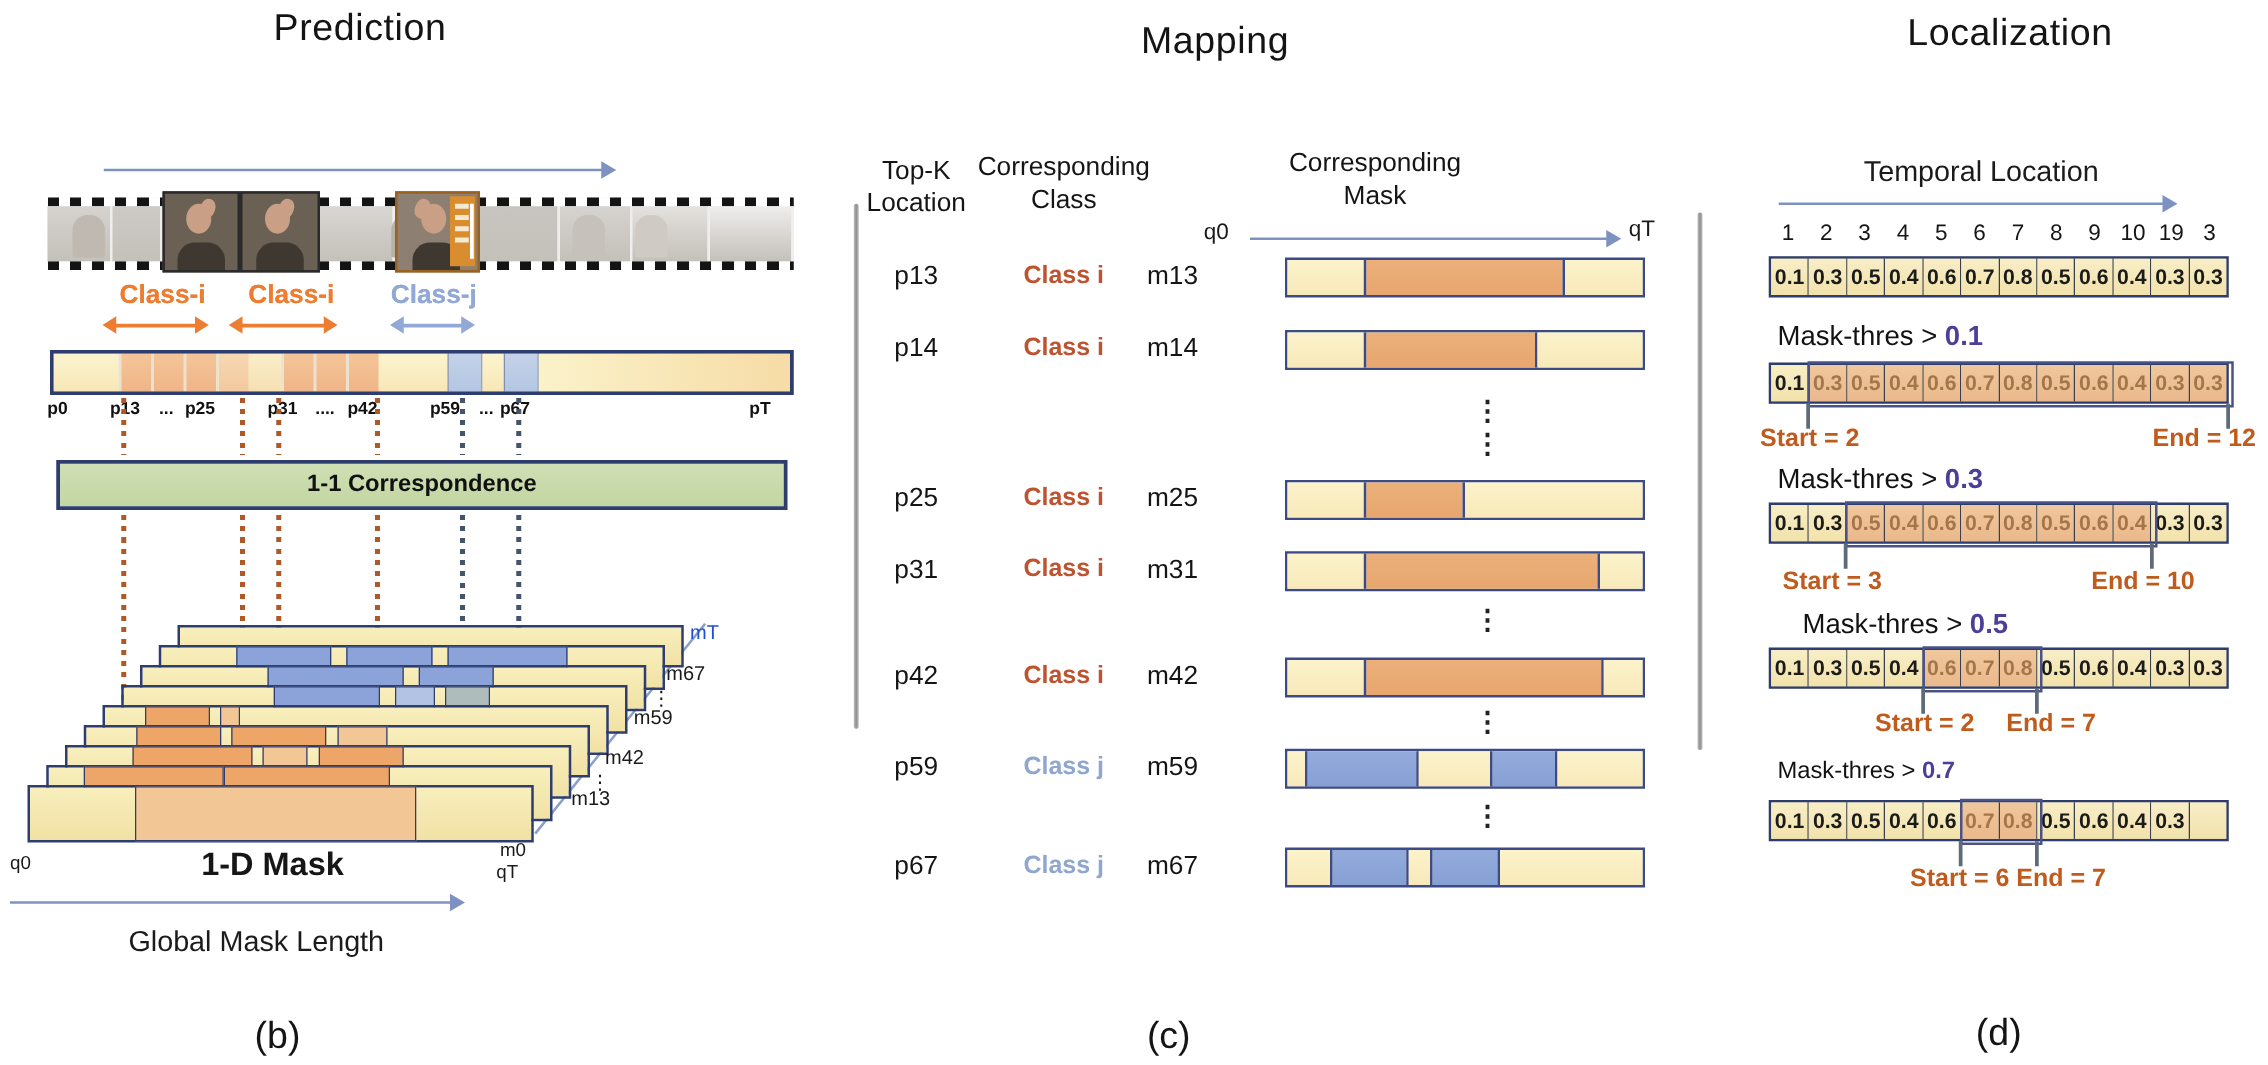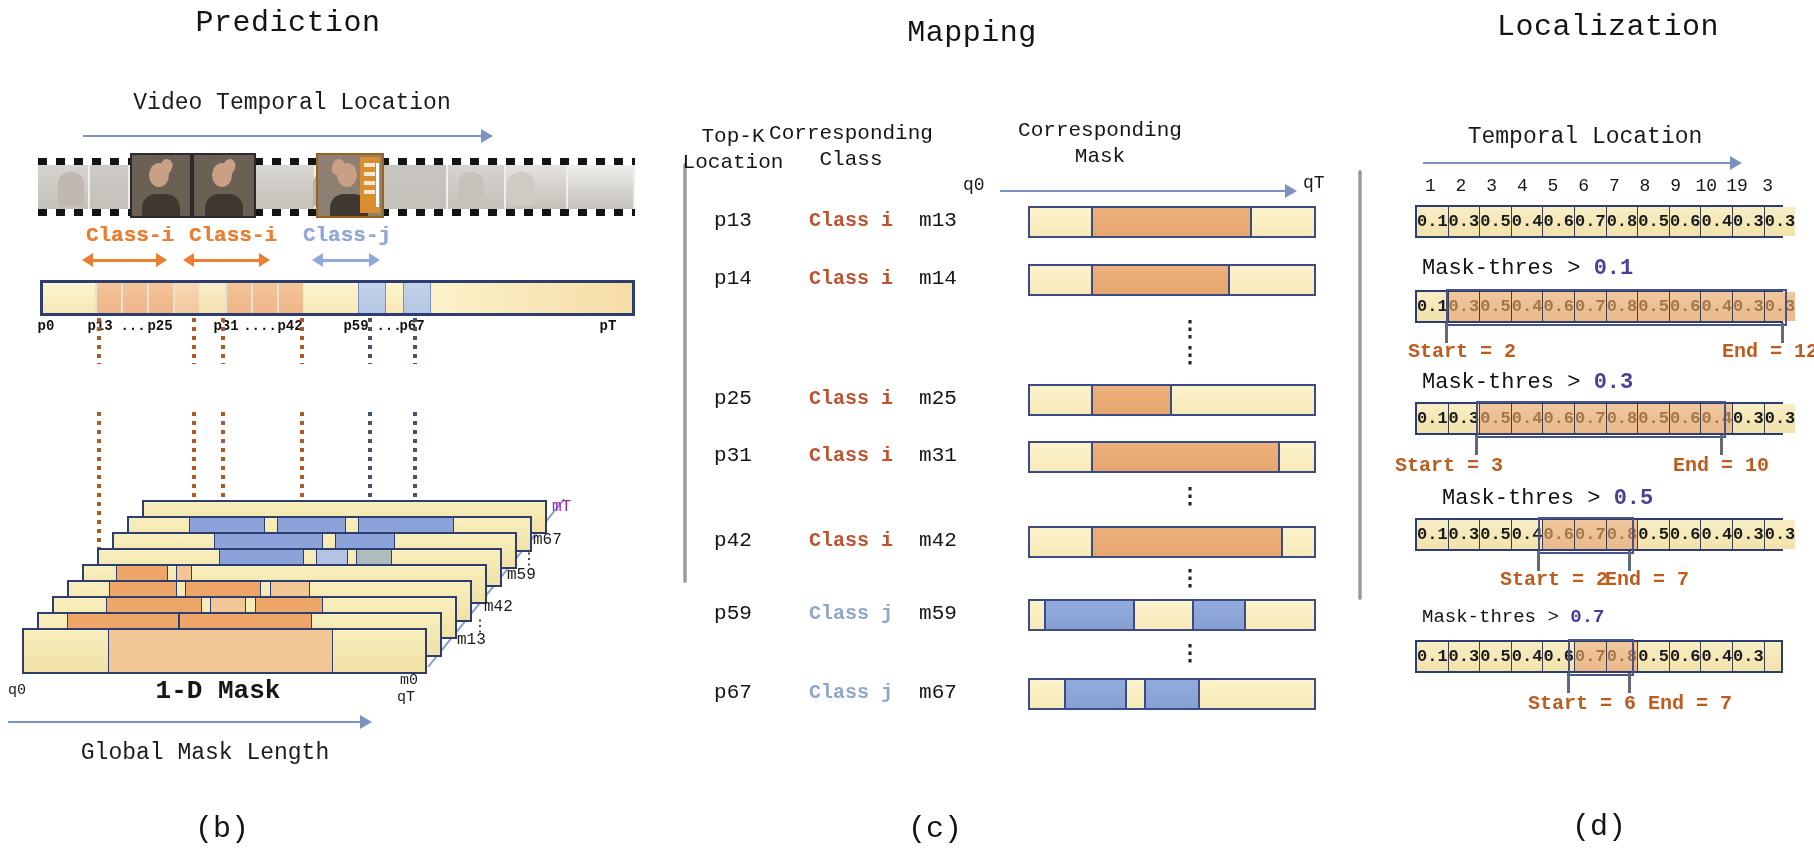"Prediction" #root { font-family: Liberation Mono, monospace -> Liberation Sans, sans-serif }
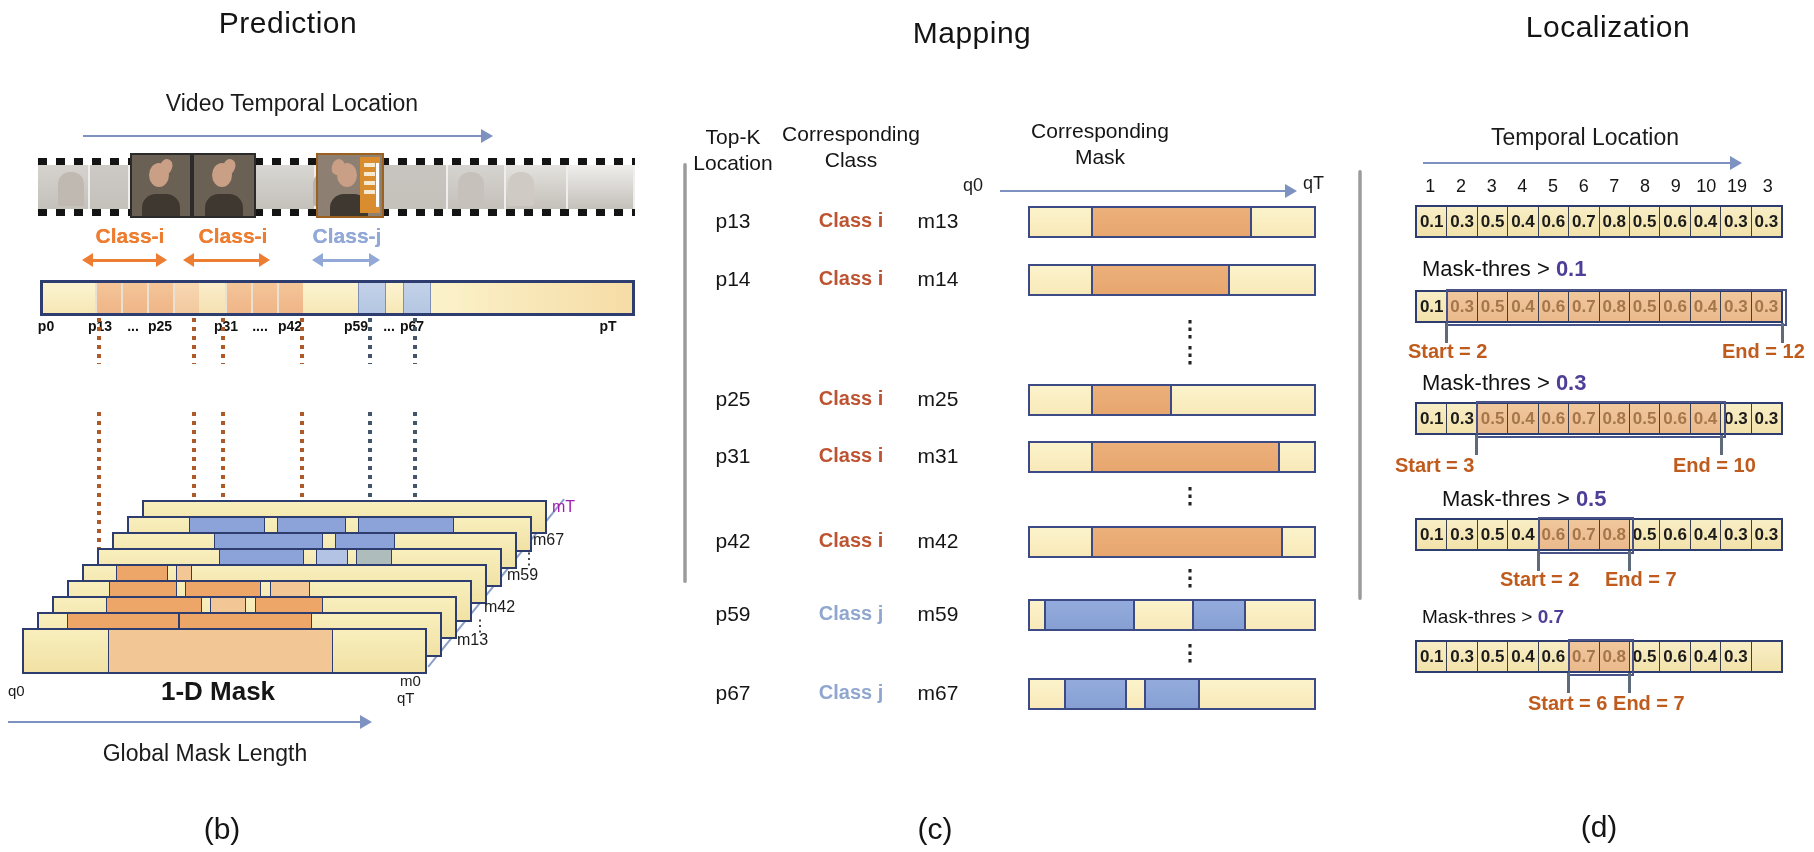"Video Temporal Location" div.abs { html: <div>Video Temporal Location</div> -> none }
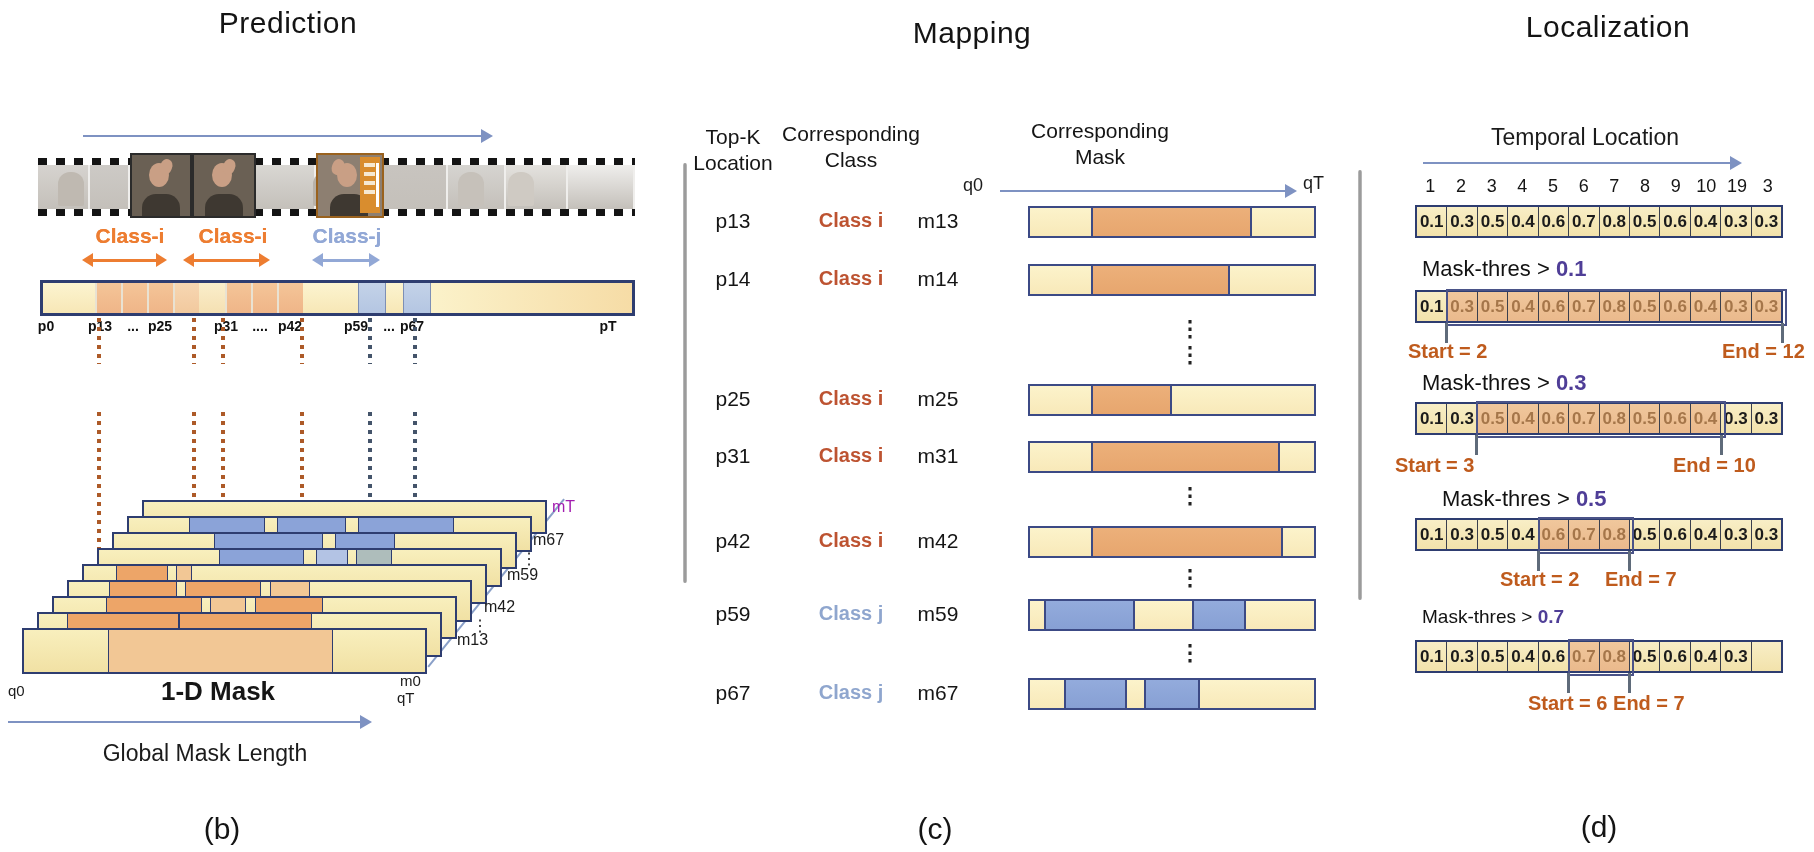"1-1 Correspondence" div.abs { html: none -> <div> <span>1-1 Correspondence</span> </div> }
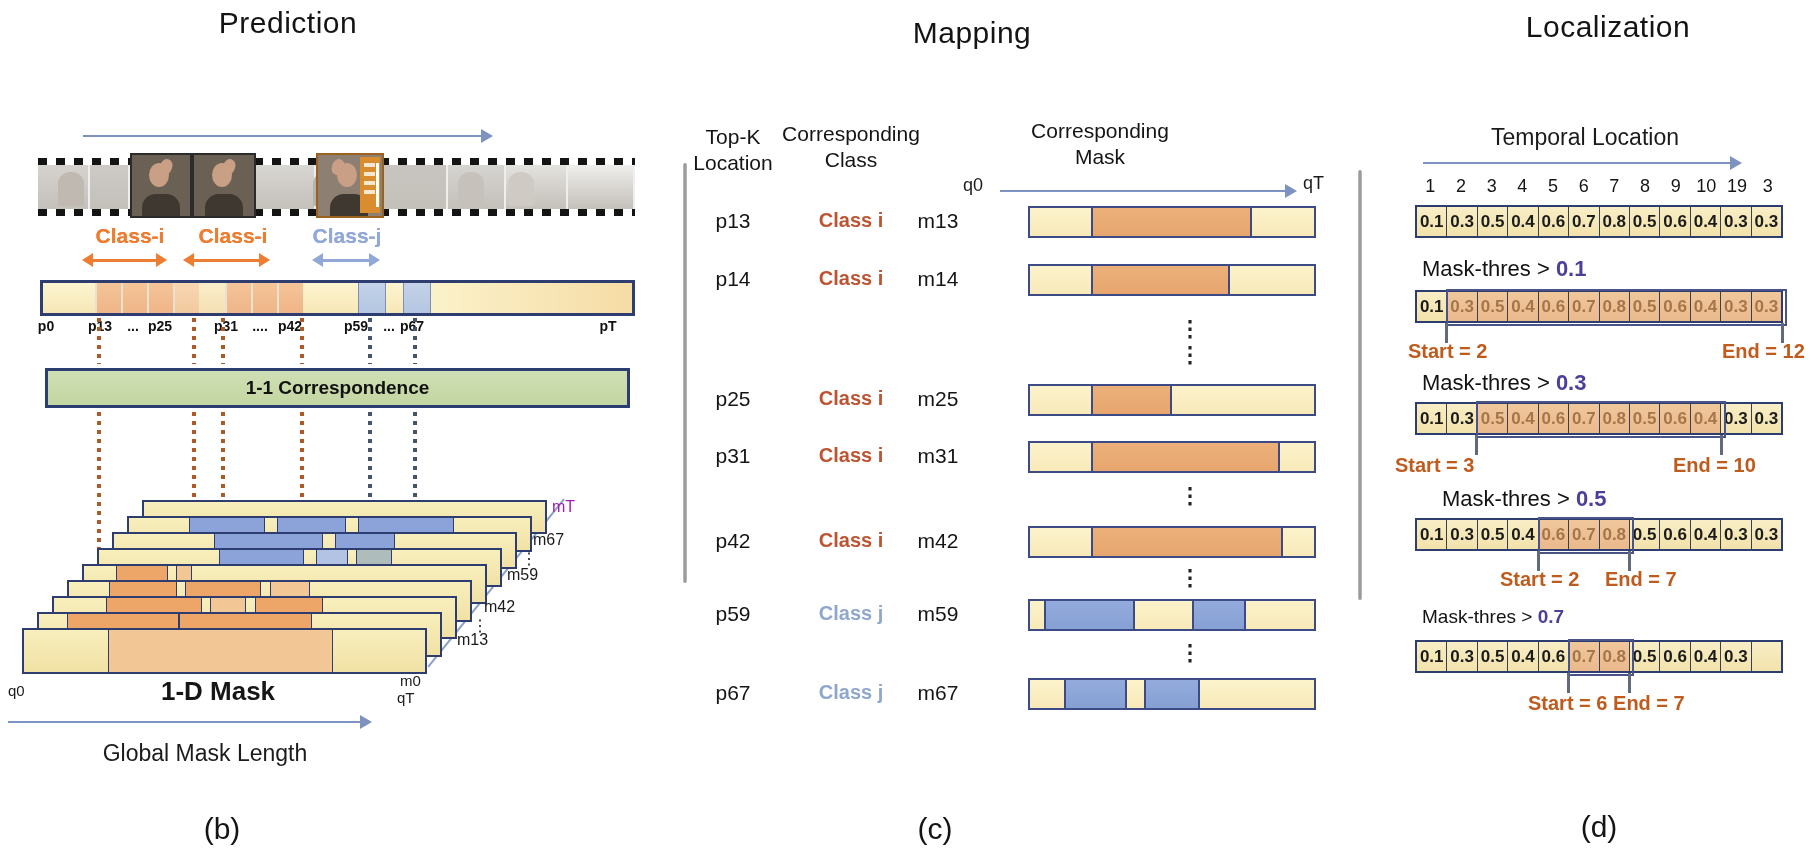"Start = 3" div { left: 1395px -> 1426px }
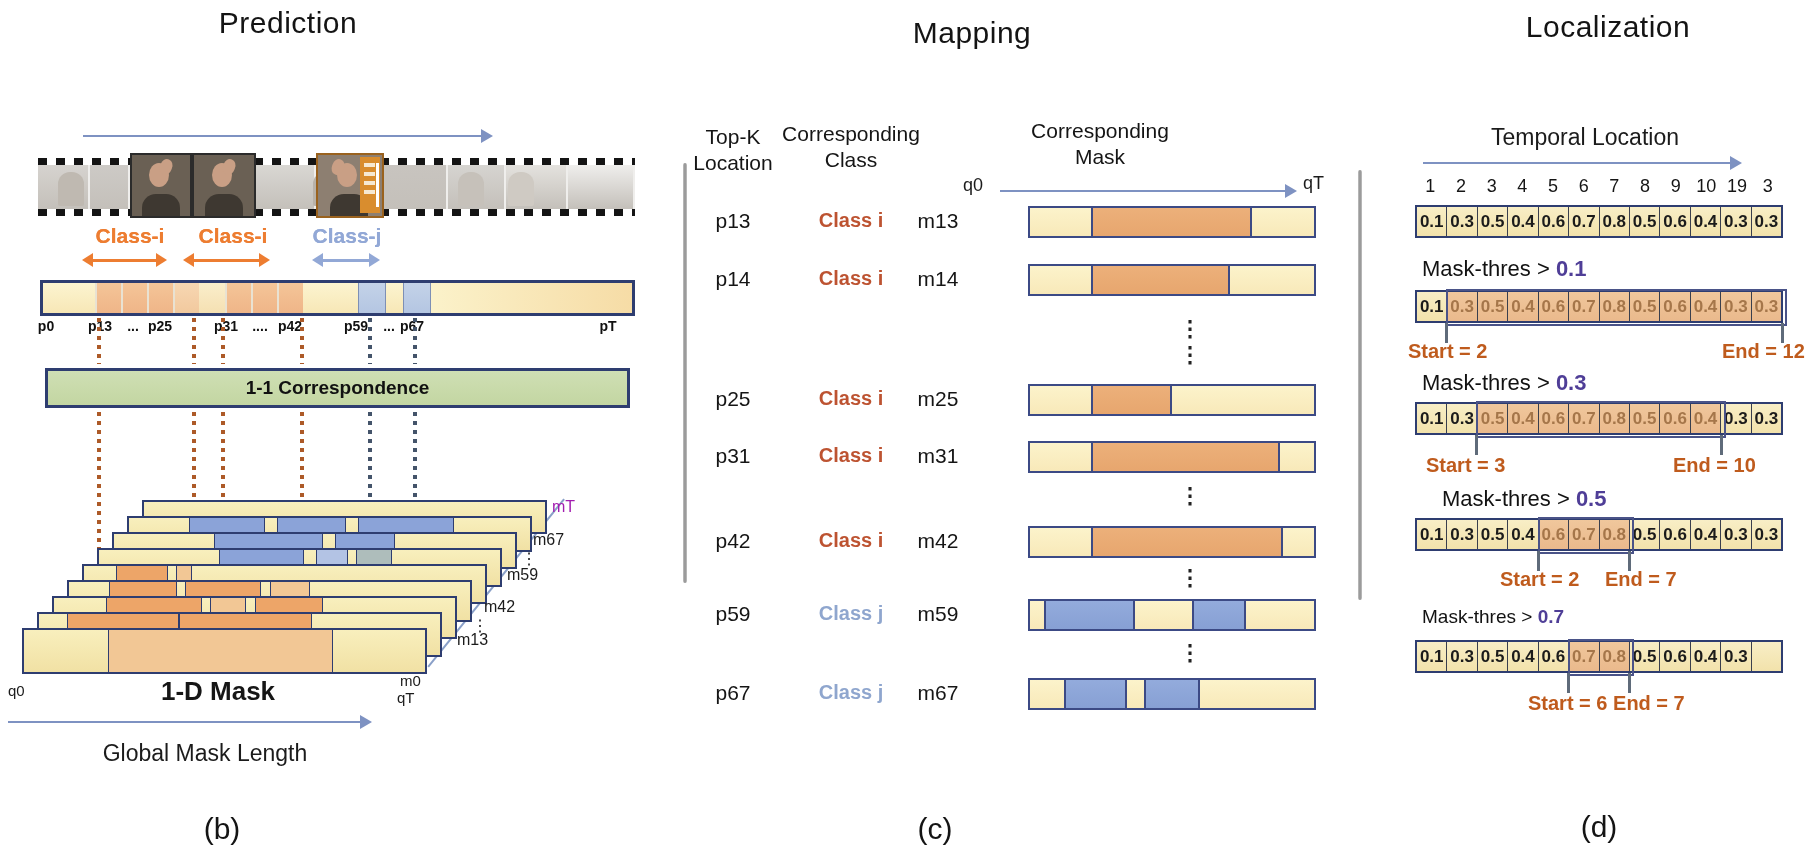"mT" div { color: #a21caf -> #1d4ed8 }
